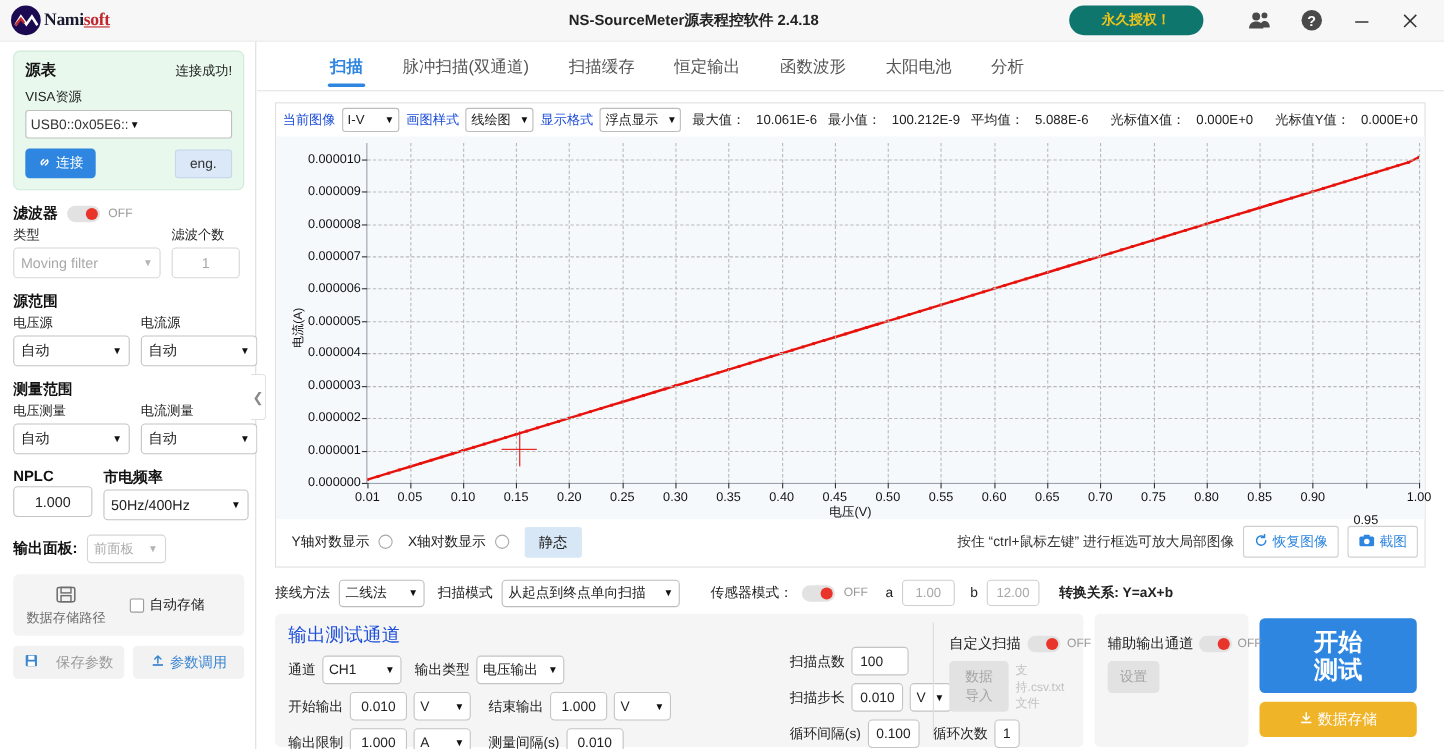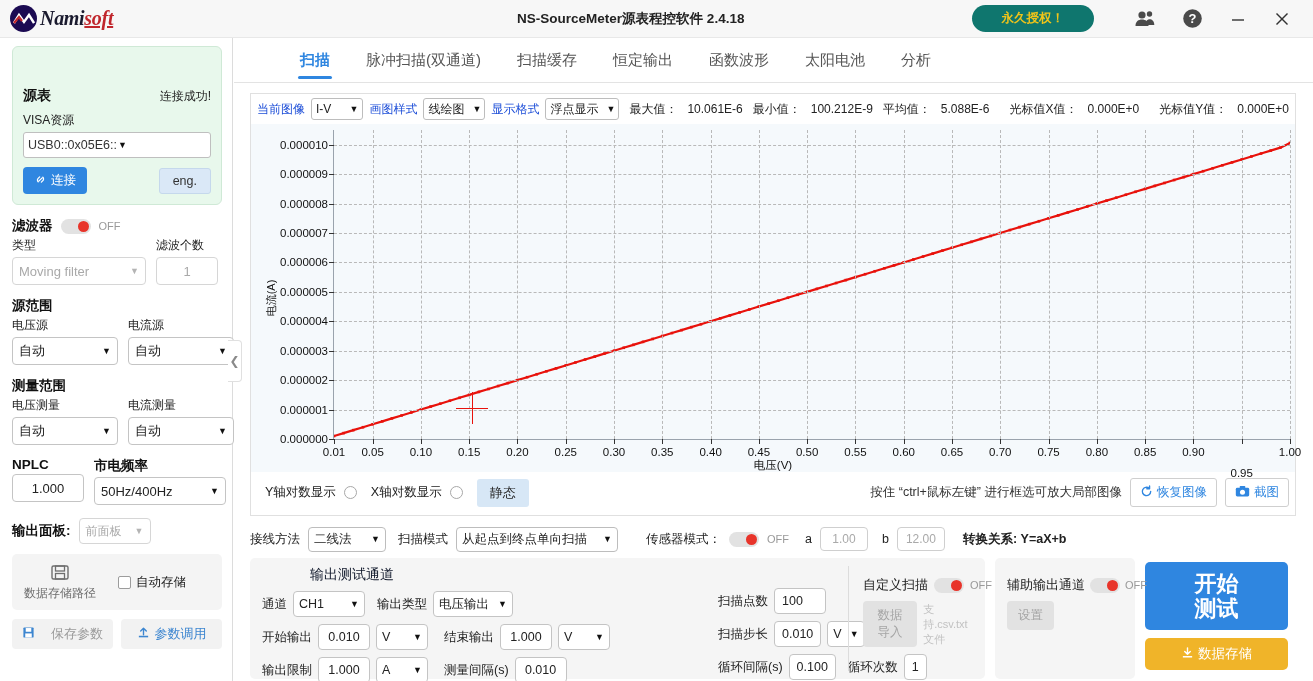"Namisoft" .logo-text { font-size: 20px -> 16px; font-style: italic -> none }
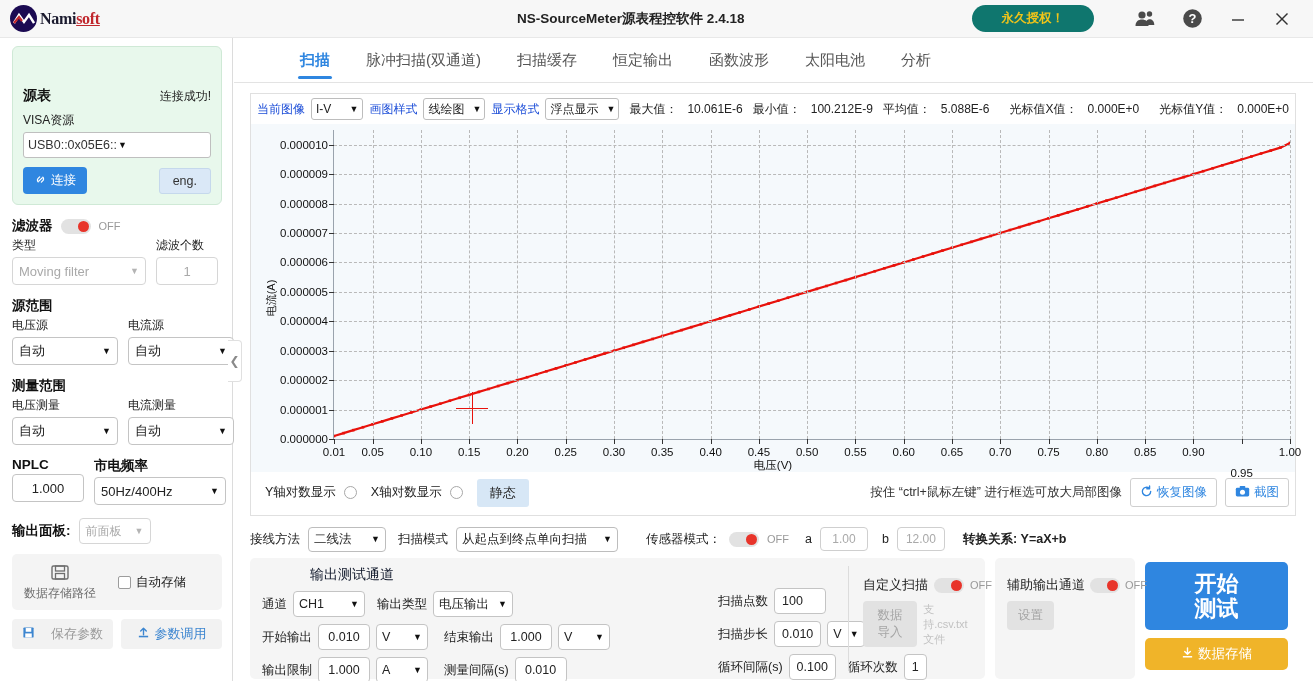"源表" .src-head { margin-top: 32px -> none }
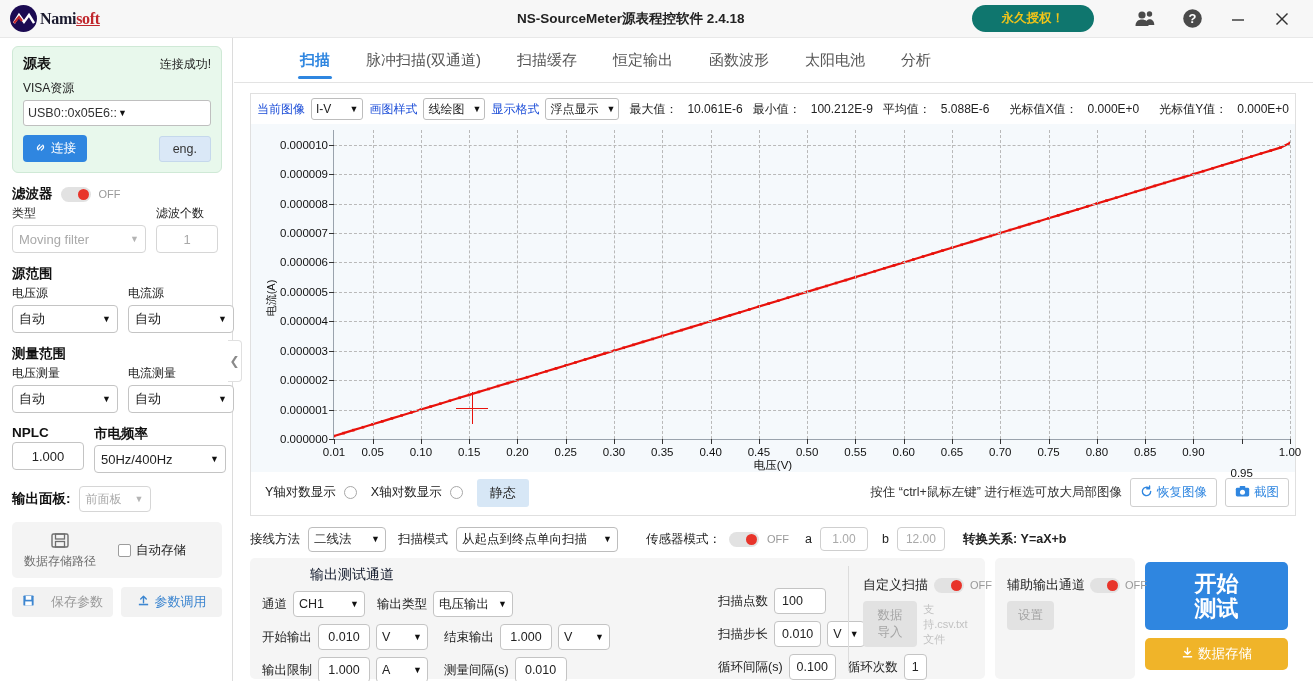"输出测试通道" .panel-title { color: #0f172a -> #1d4ed8; font-size: 14px -> 17px; margin-left: 48px -> none }
